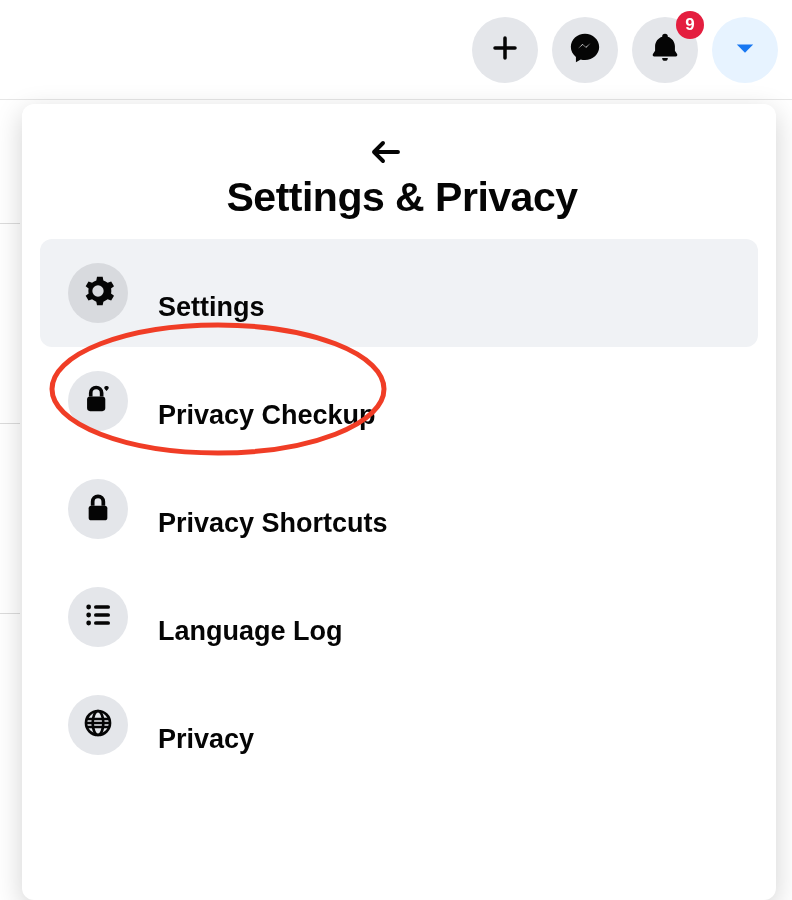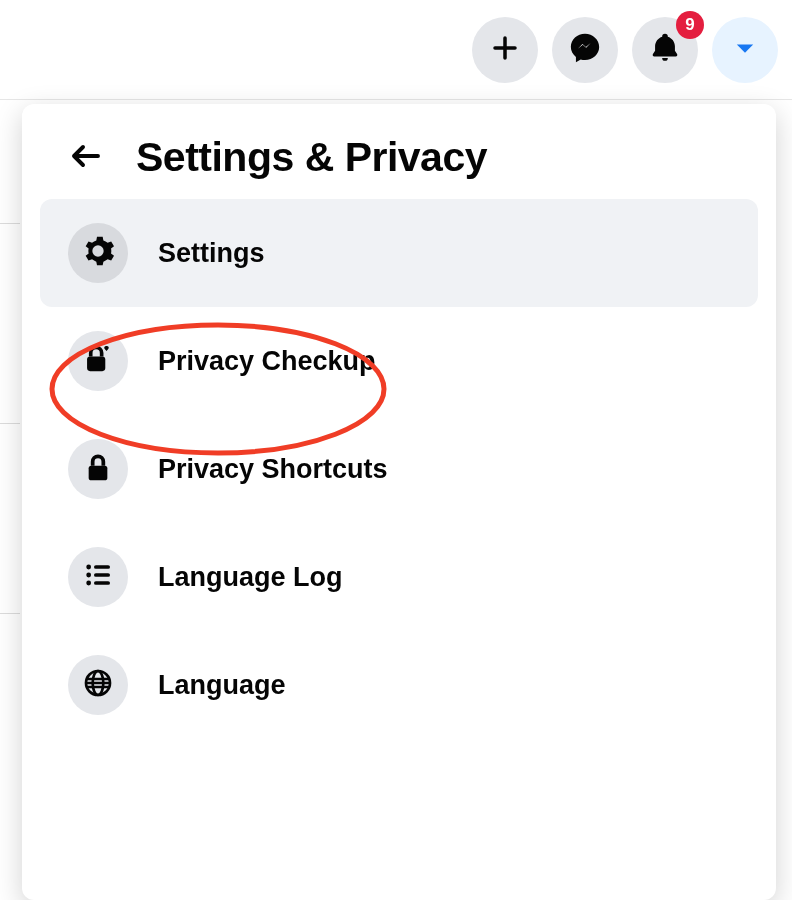"Settings & Privacy" .panel-header { flex-direction: none -> column }
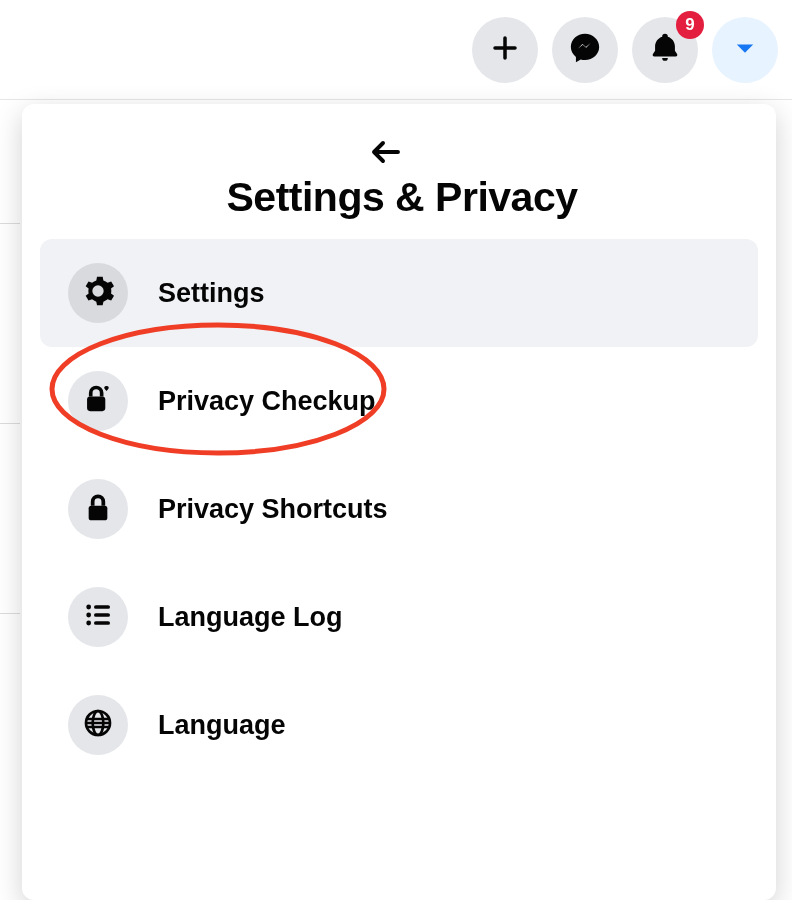"Settings" .menu-item { align-items: center -> flex-end }
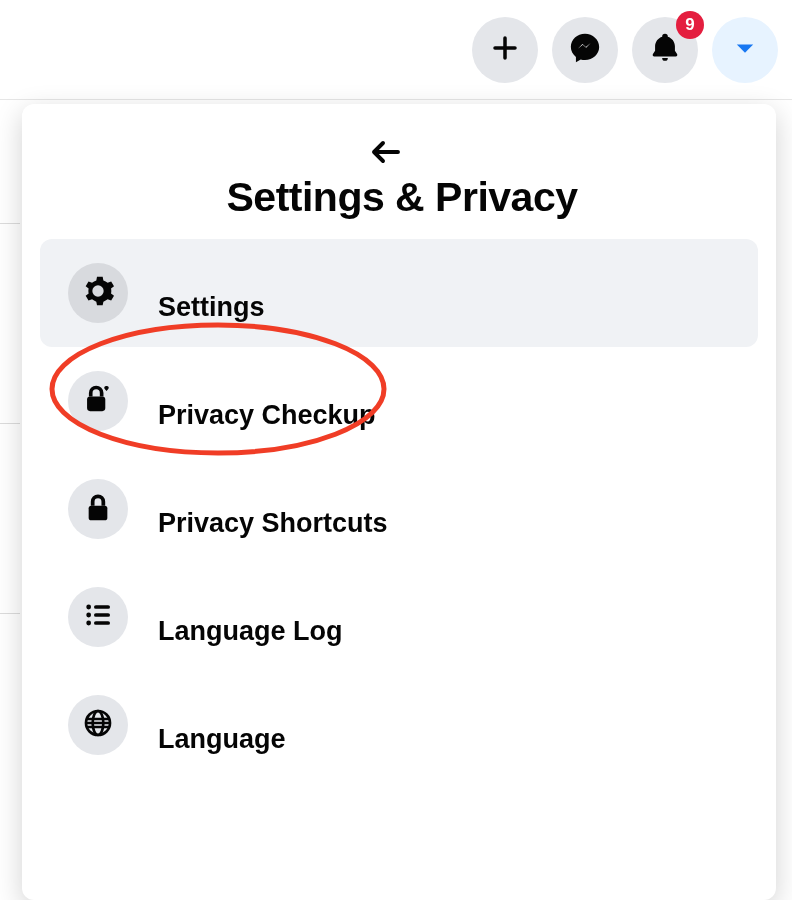"Language" div.menu-label { text: Language -> Privacy }
